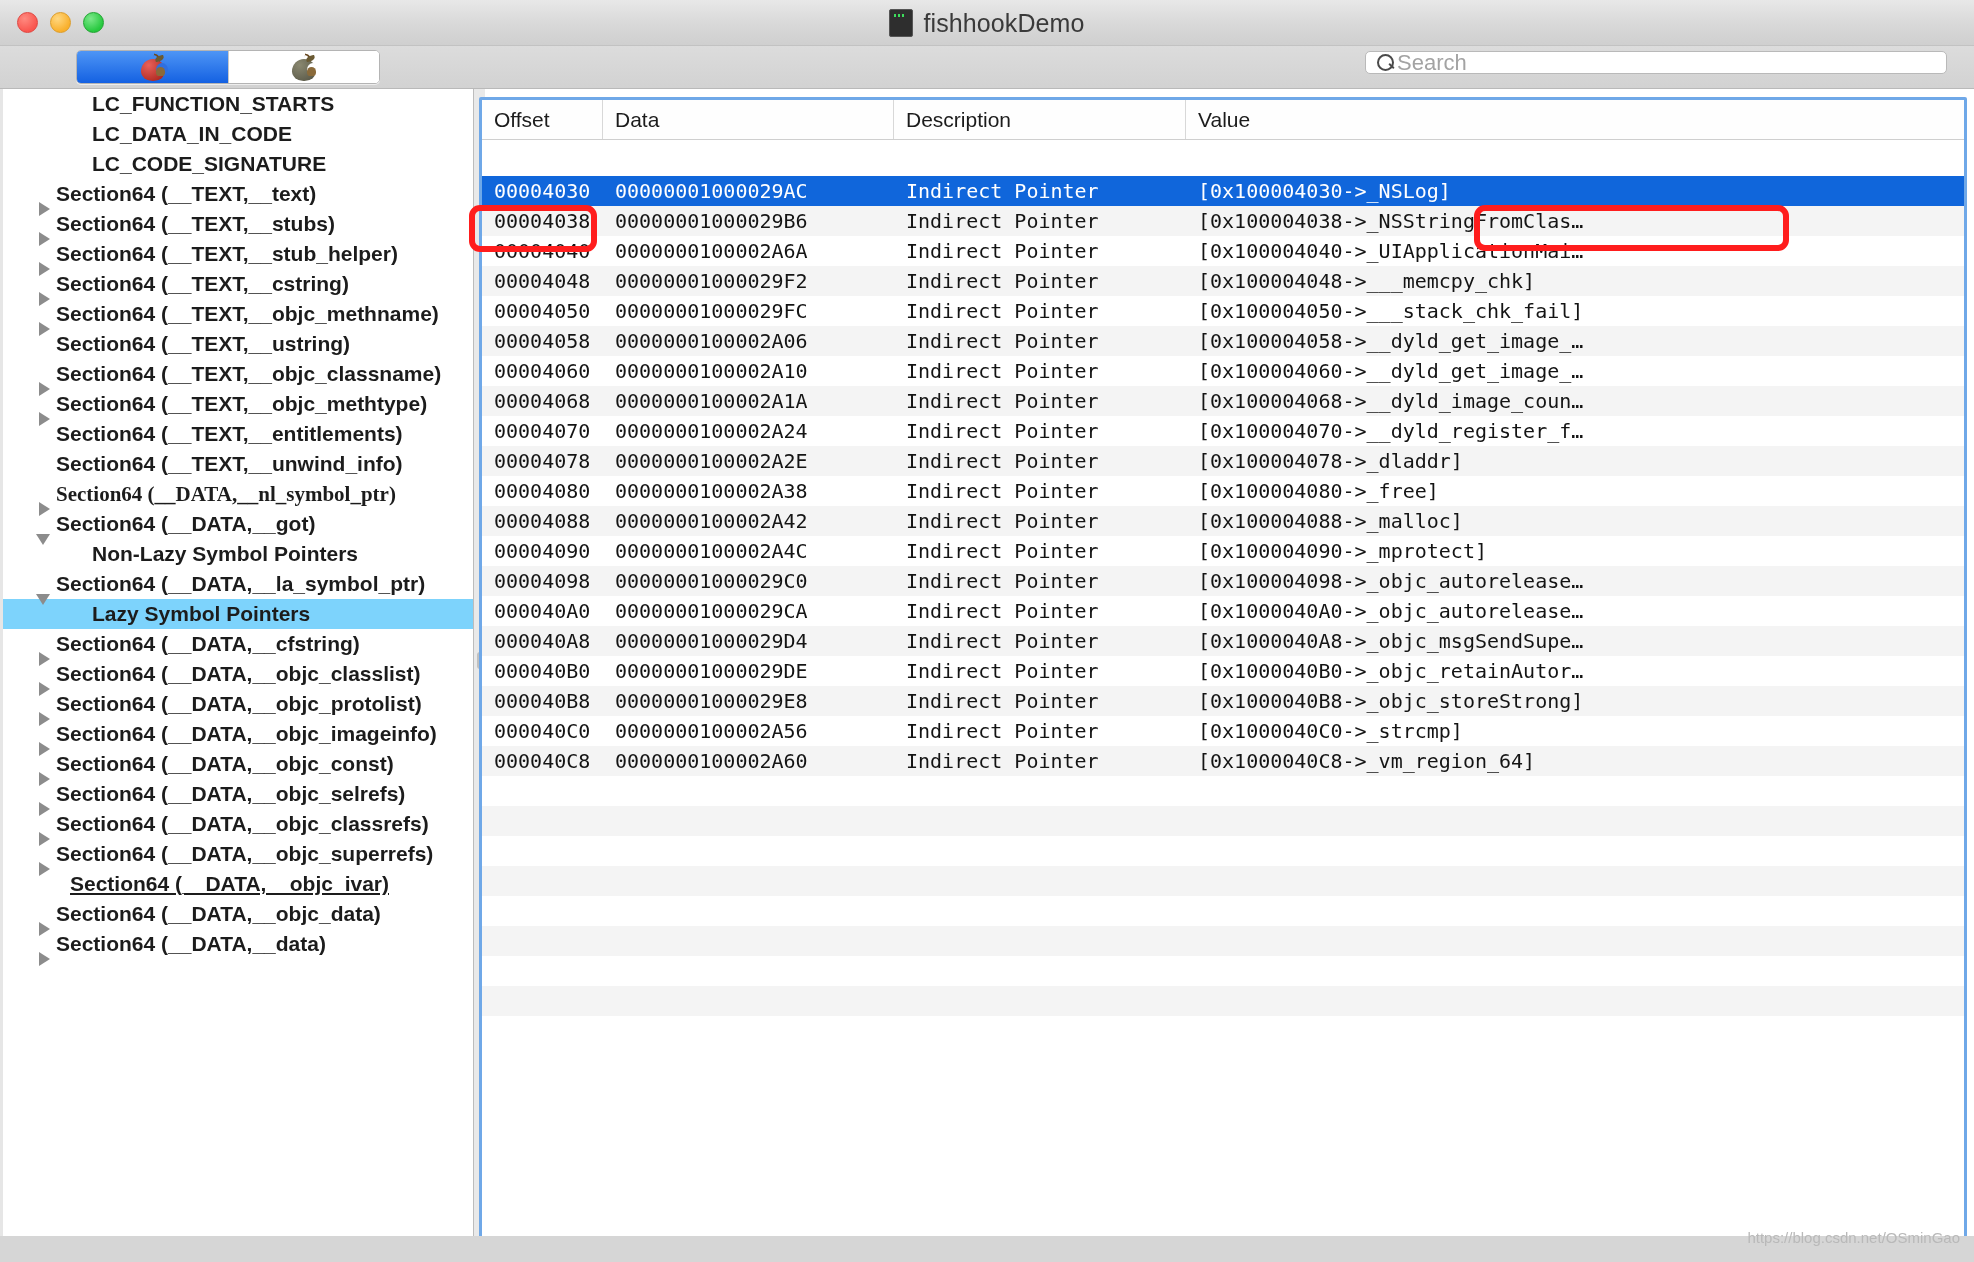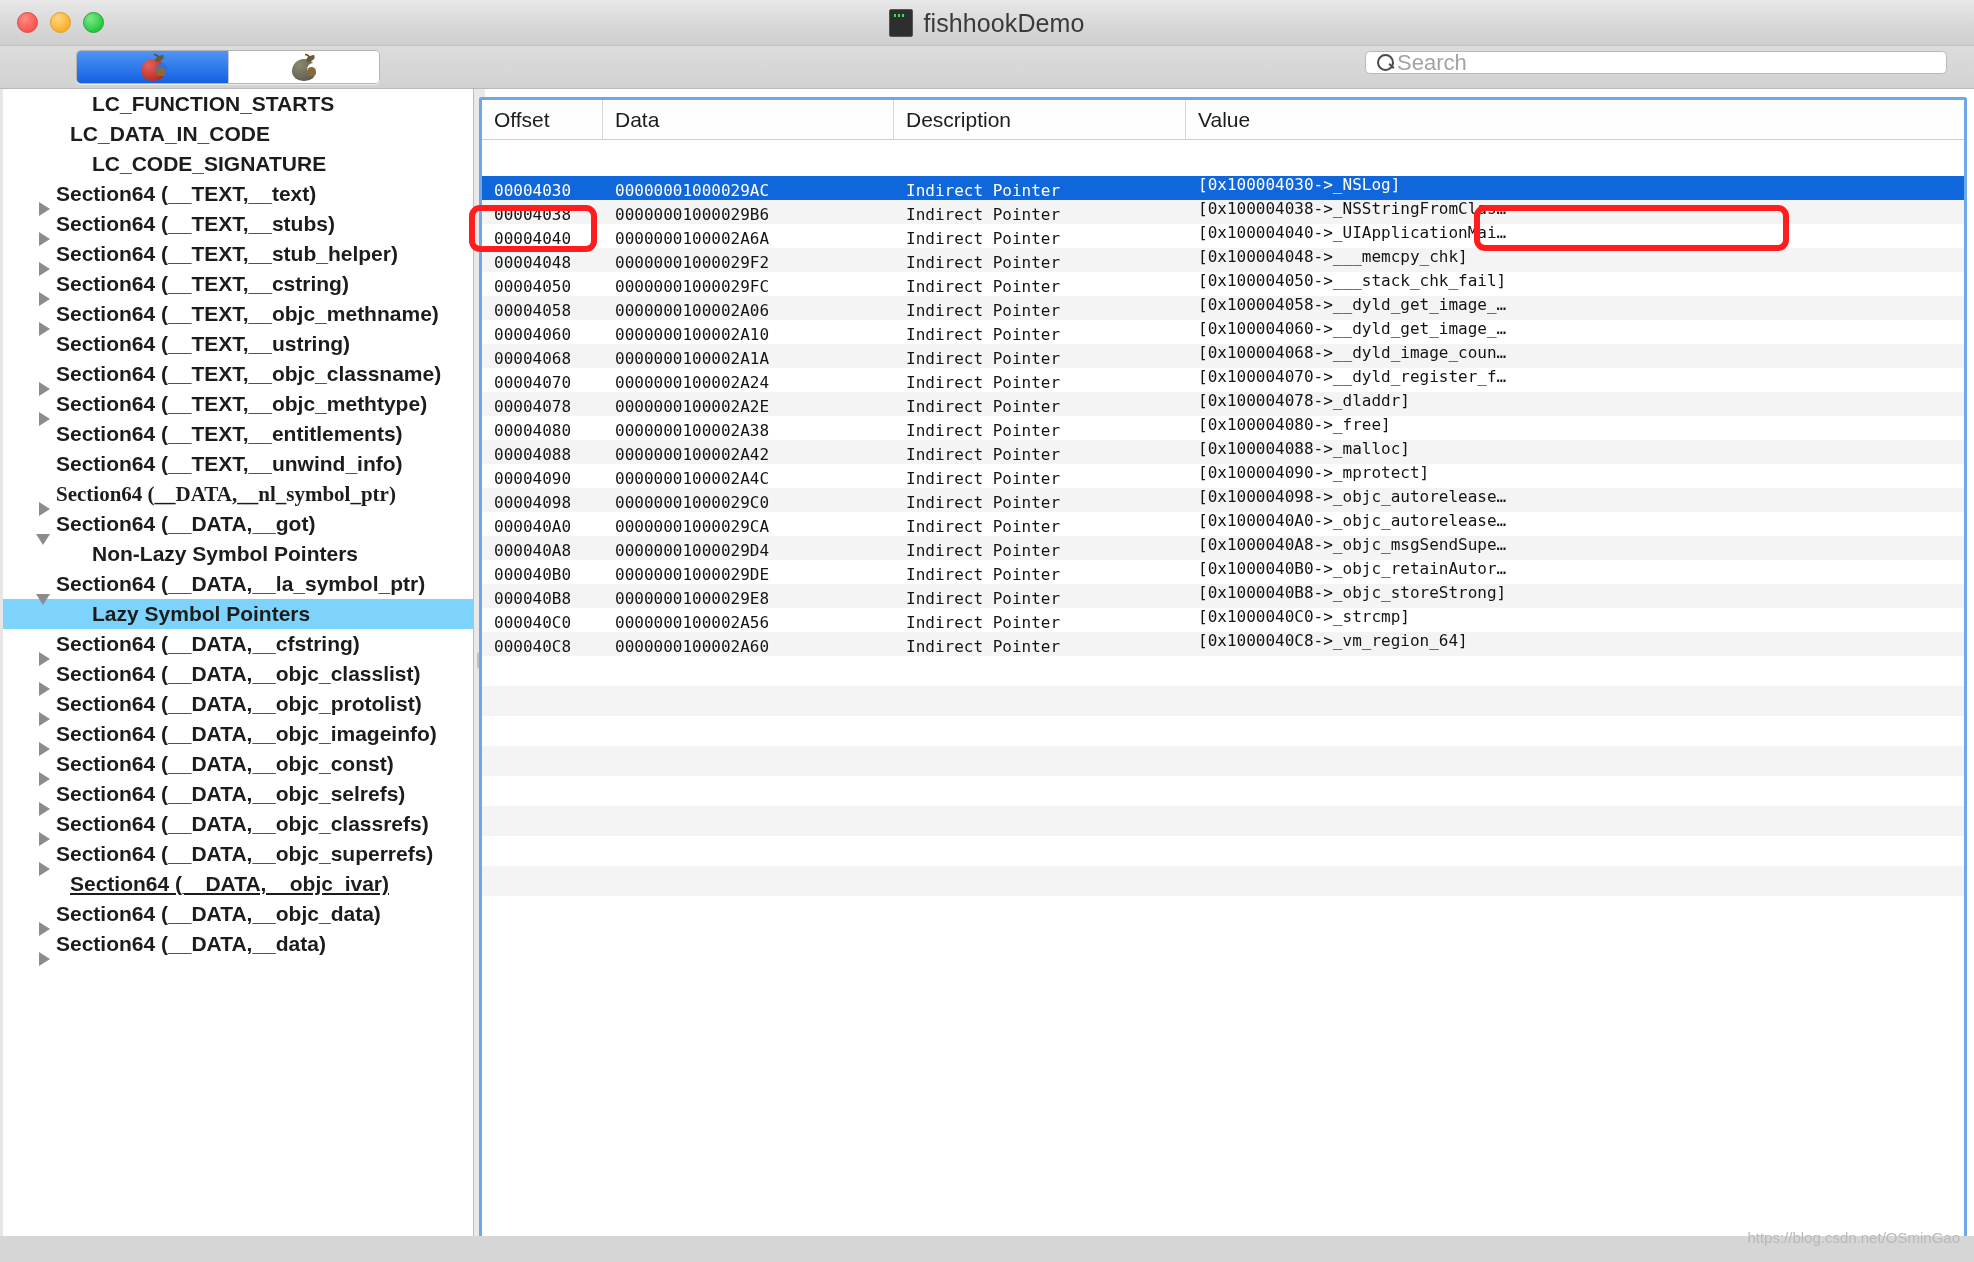"LC_DATA_IN_CODE" div.tree-row { padding-left: 48px -> 70px }
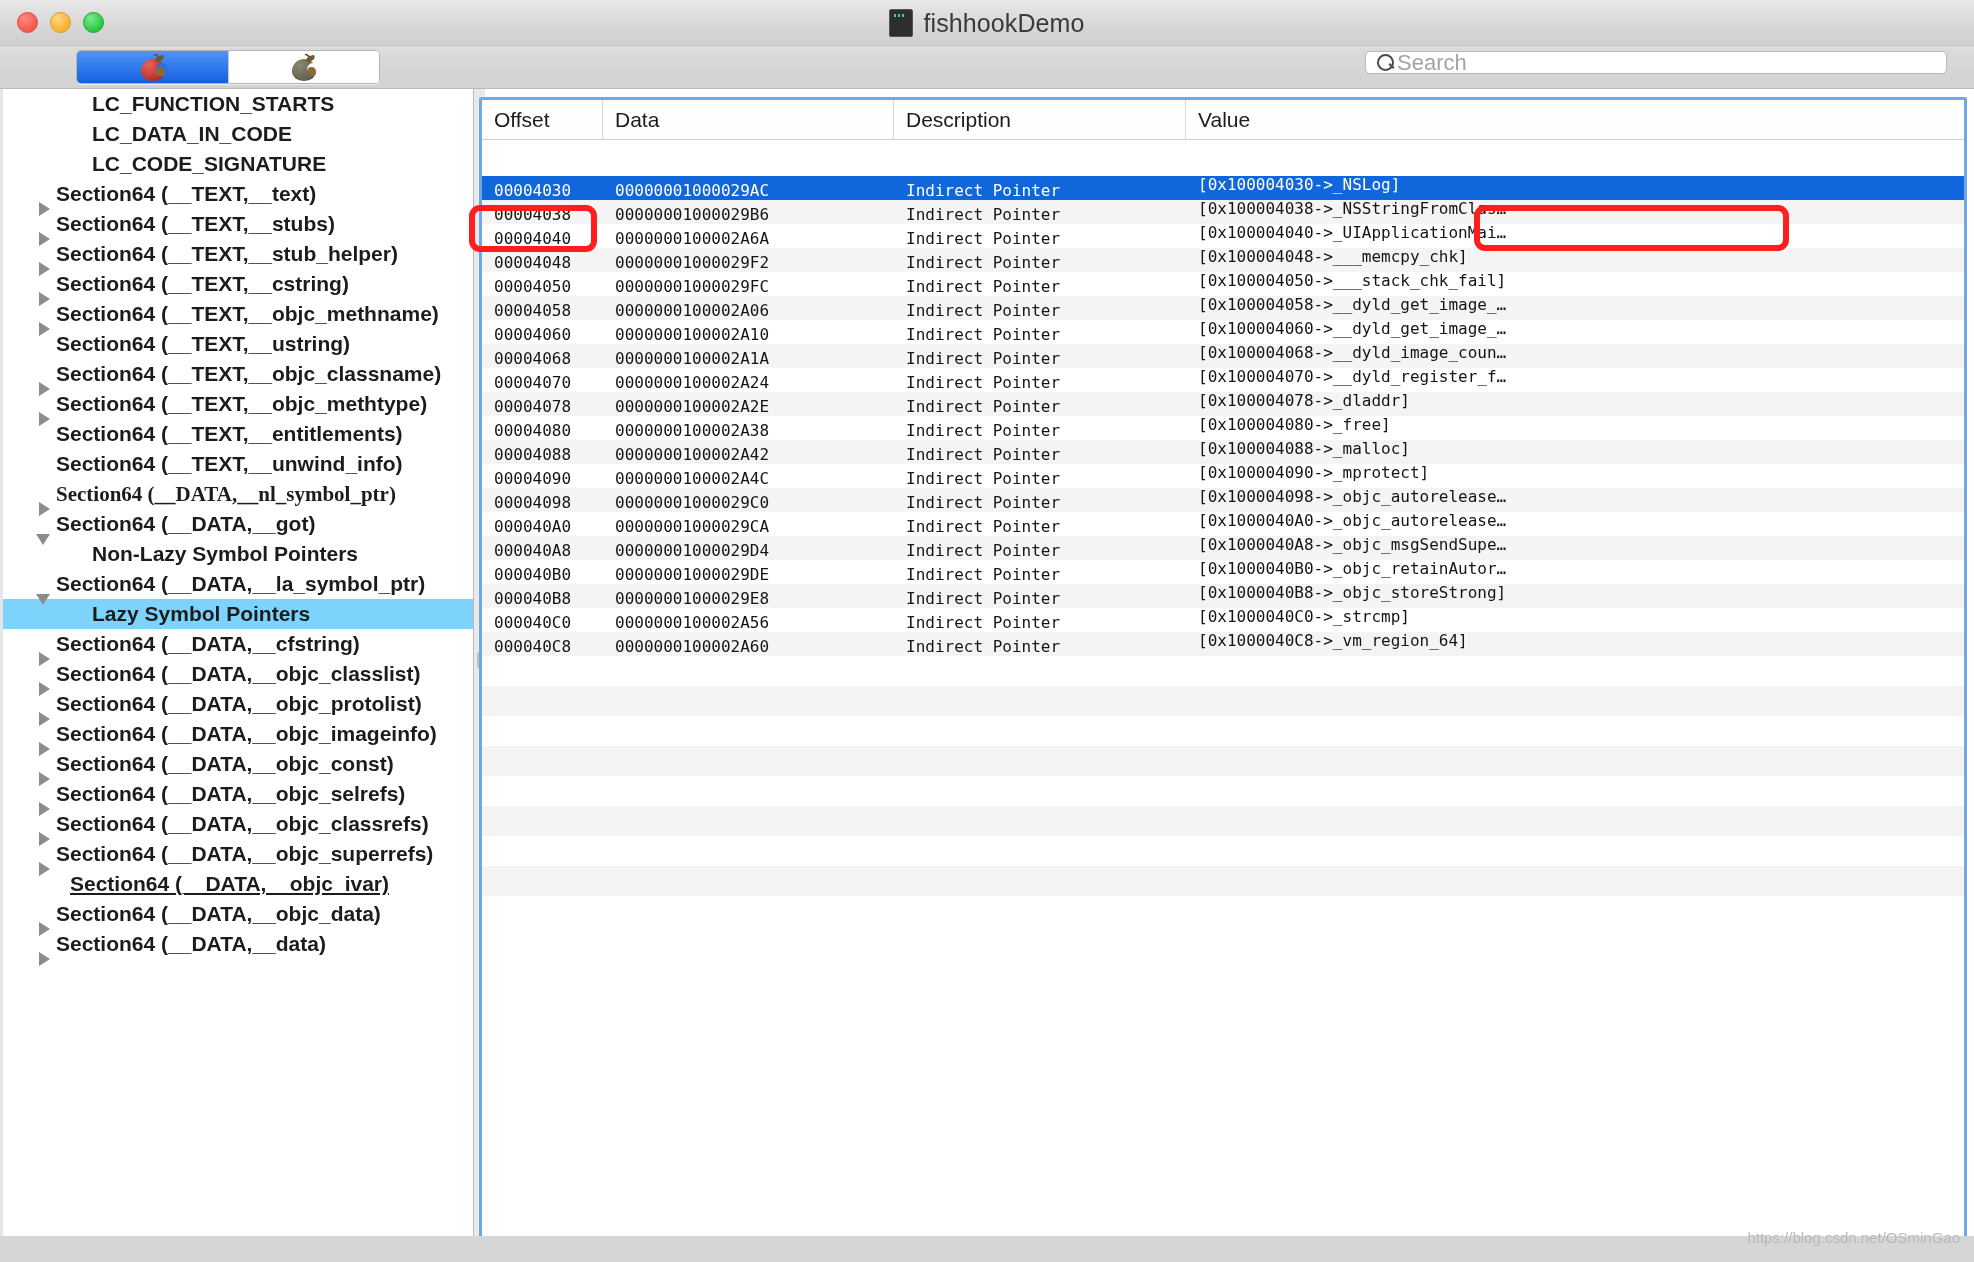"00004030" .trow { align-items: flex-end -> center; font-size: 16px -> 20px; height: 24px -> 30px }
